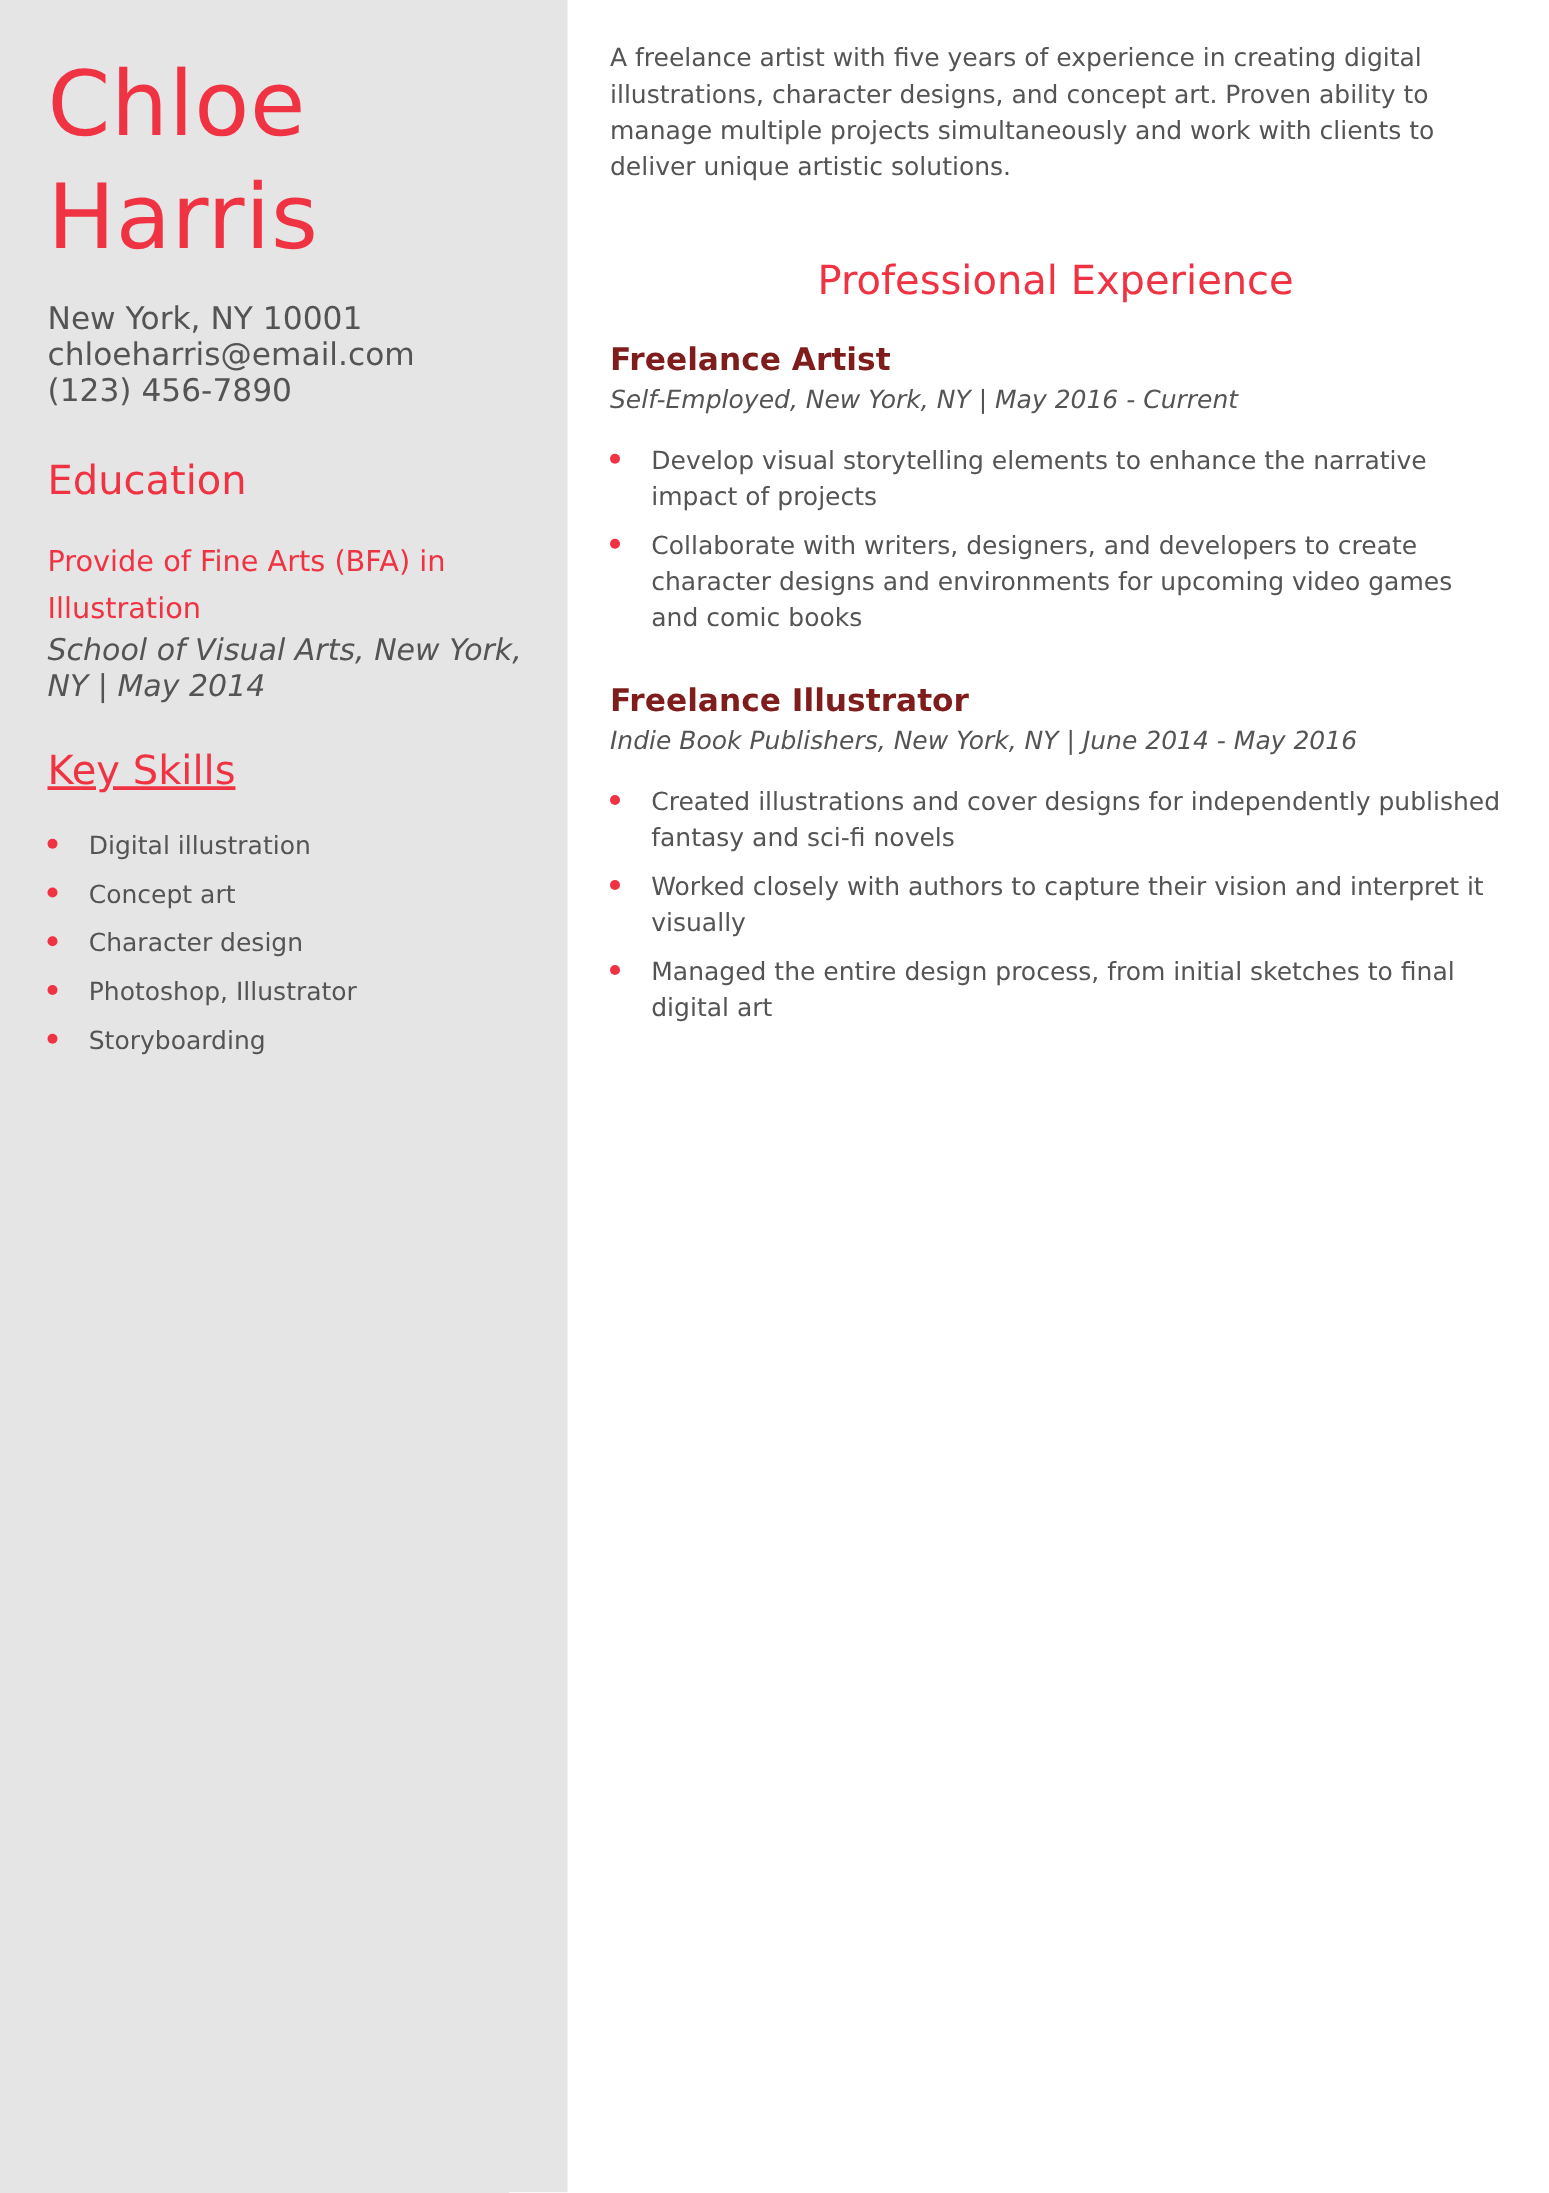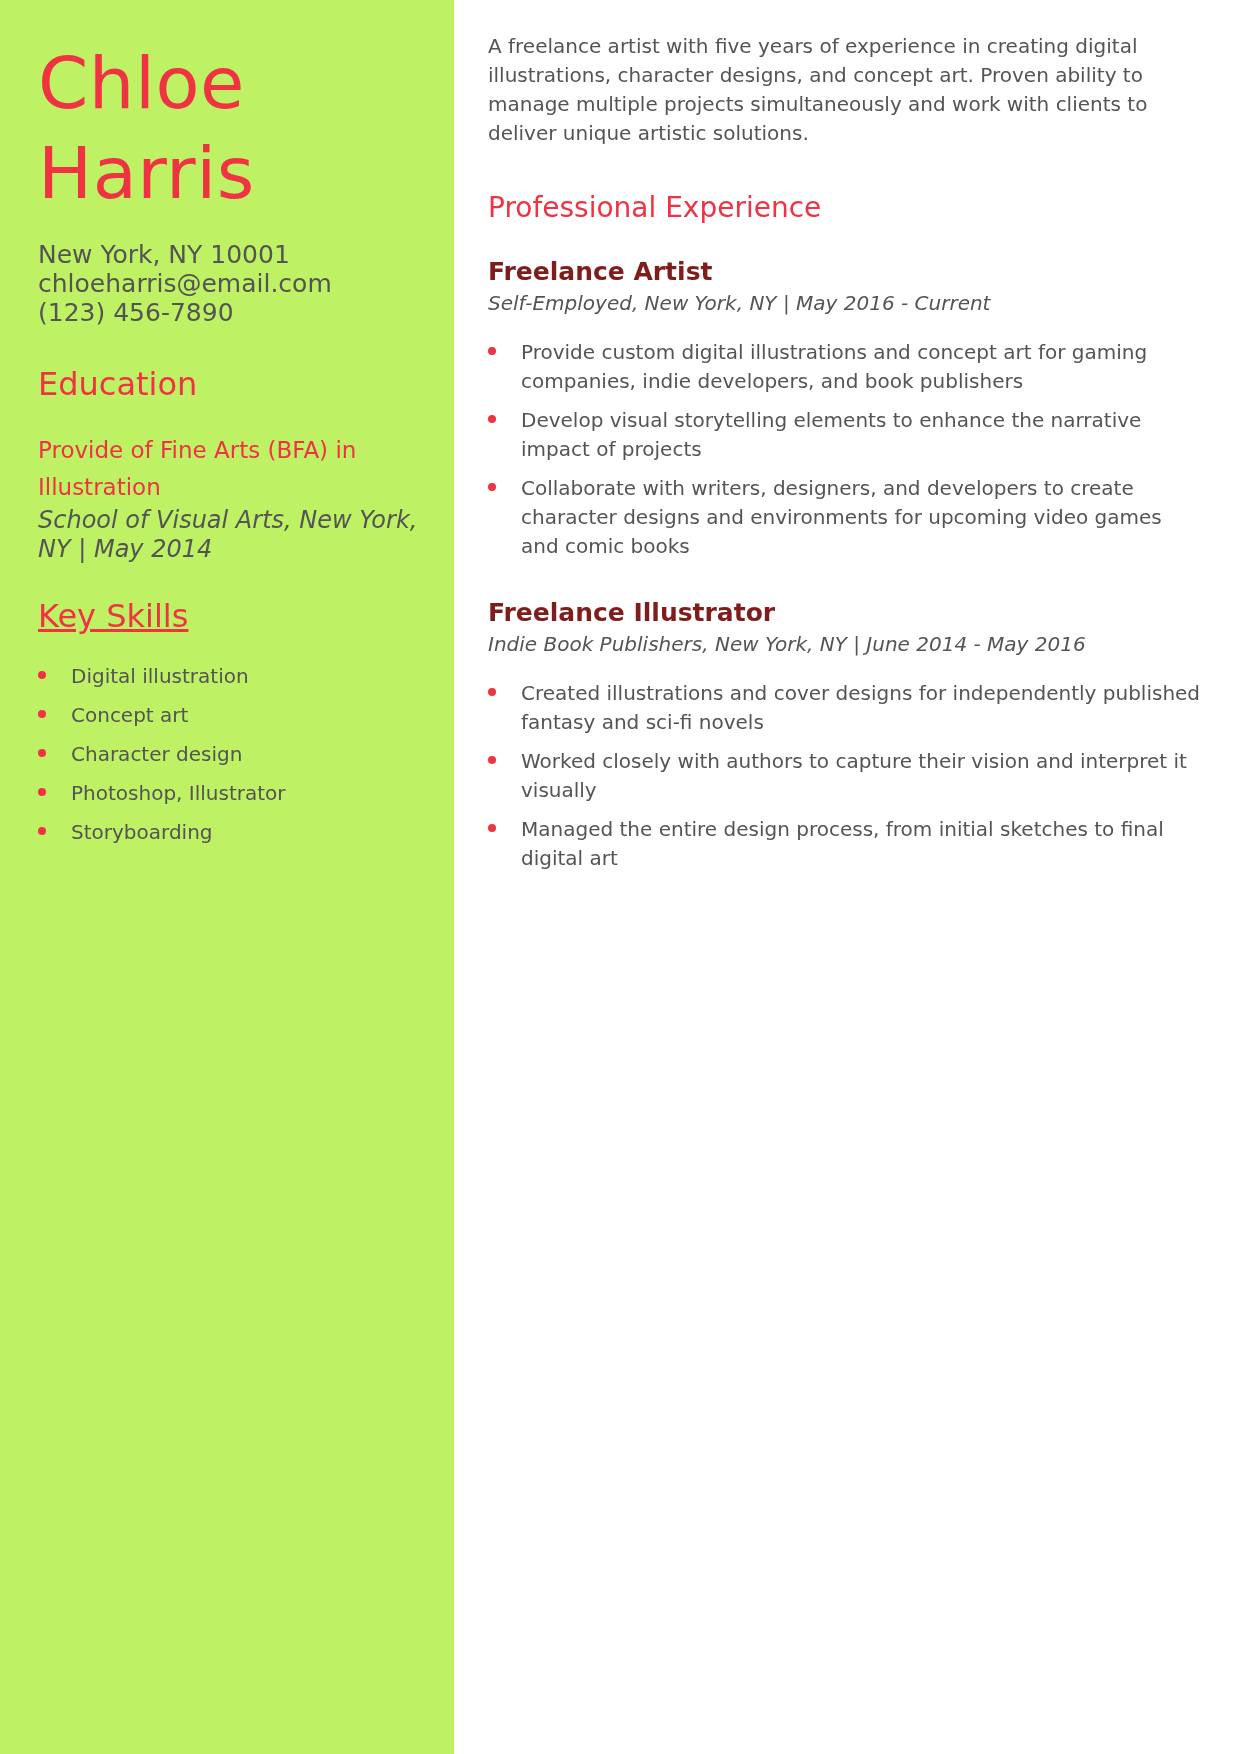"Chloe" .sidebar { background: #bef264 -> #e5e5e5 }
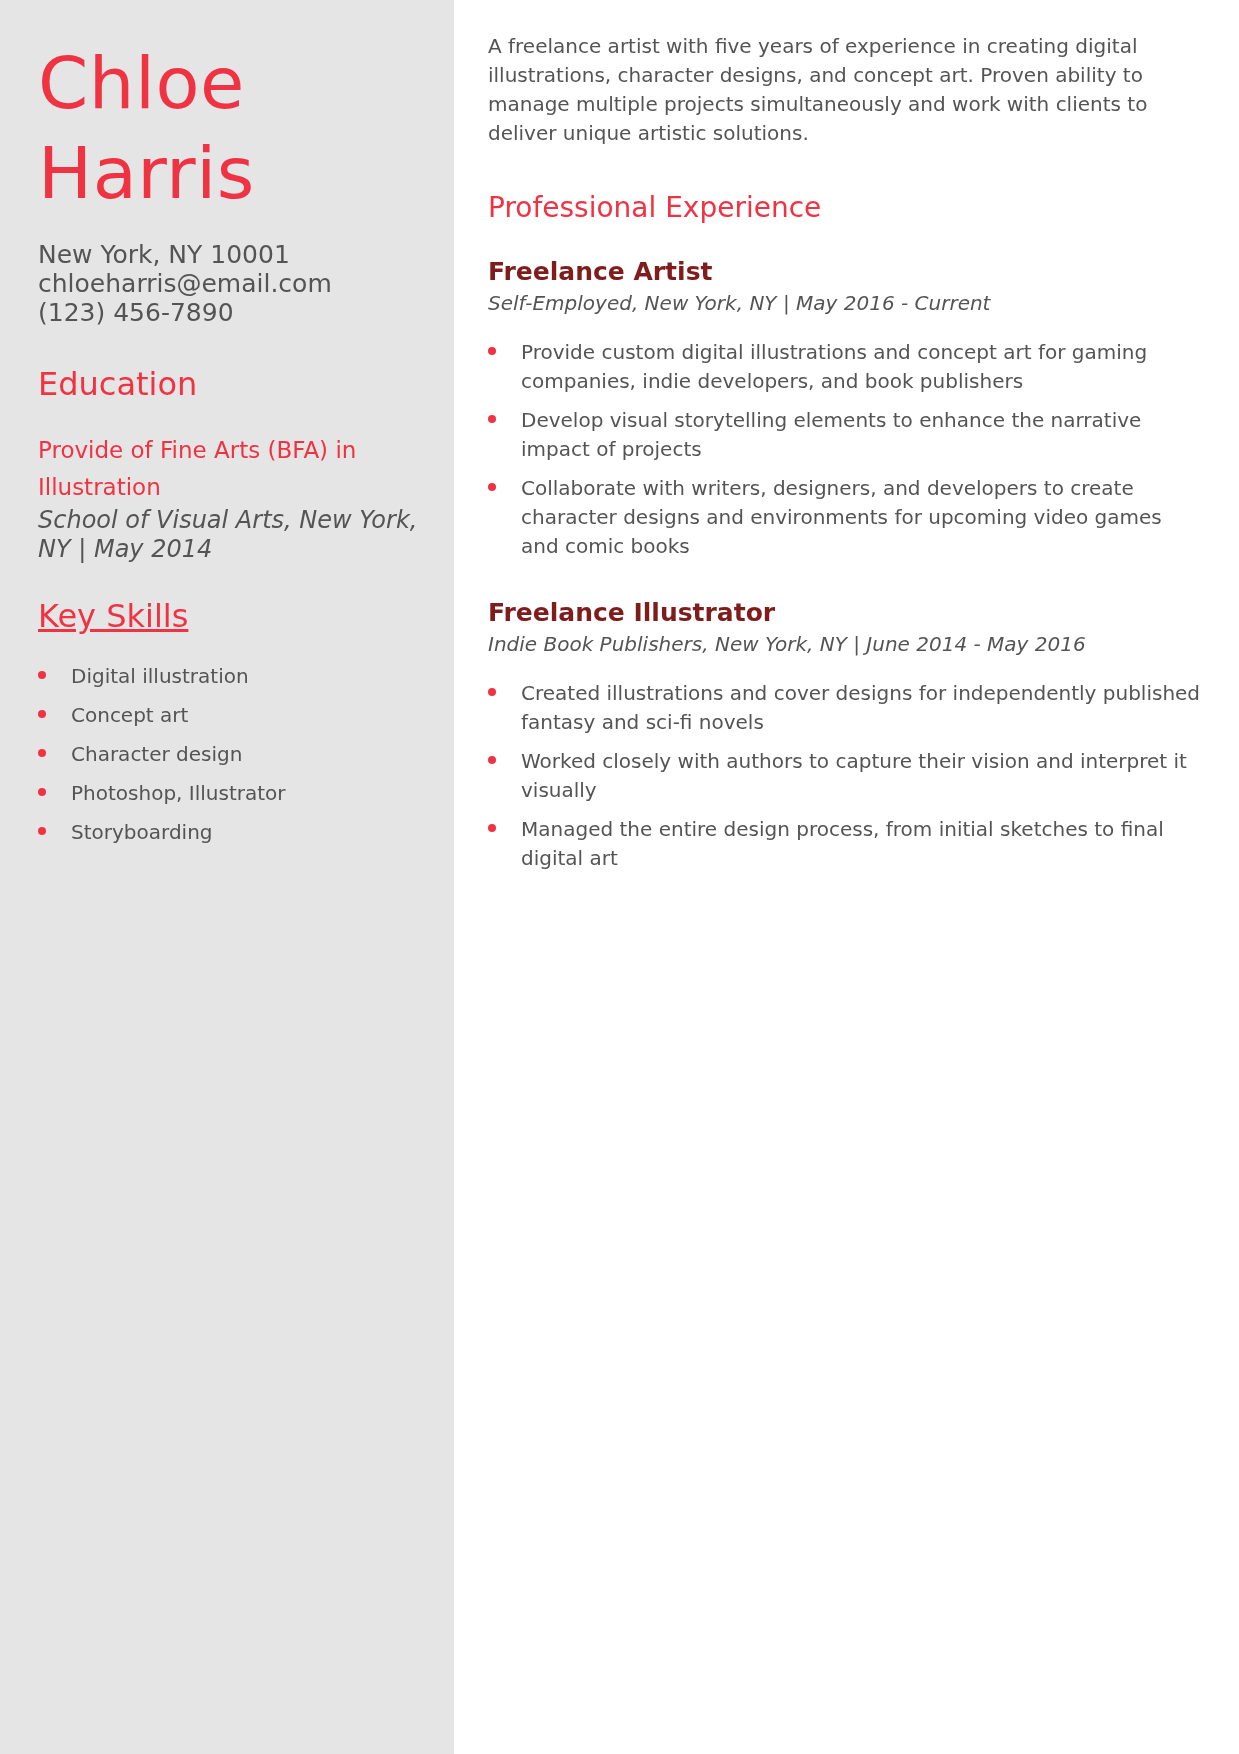"Professional Experience" .main .sec-title { font-size: 28px -> 32px; margin-top: 40px -> 56px; text-align: none -> center }
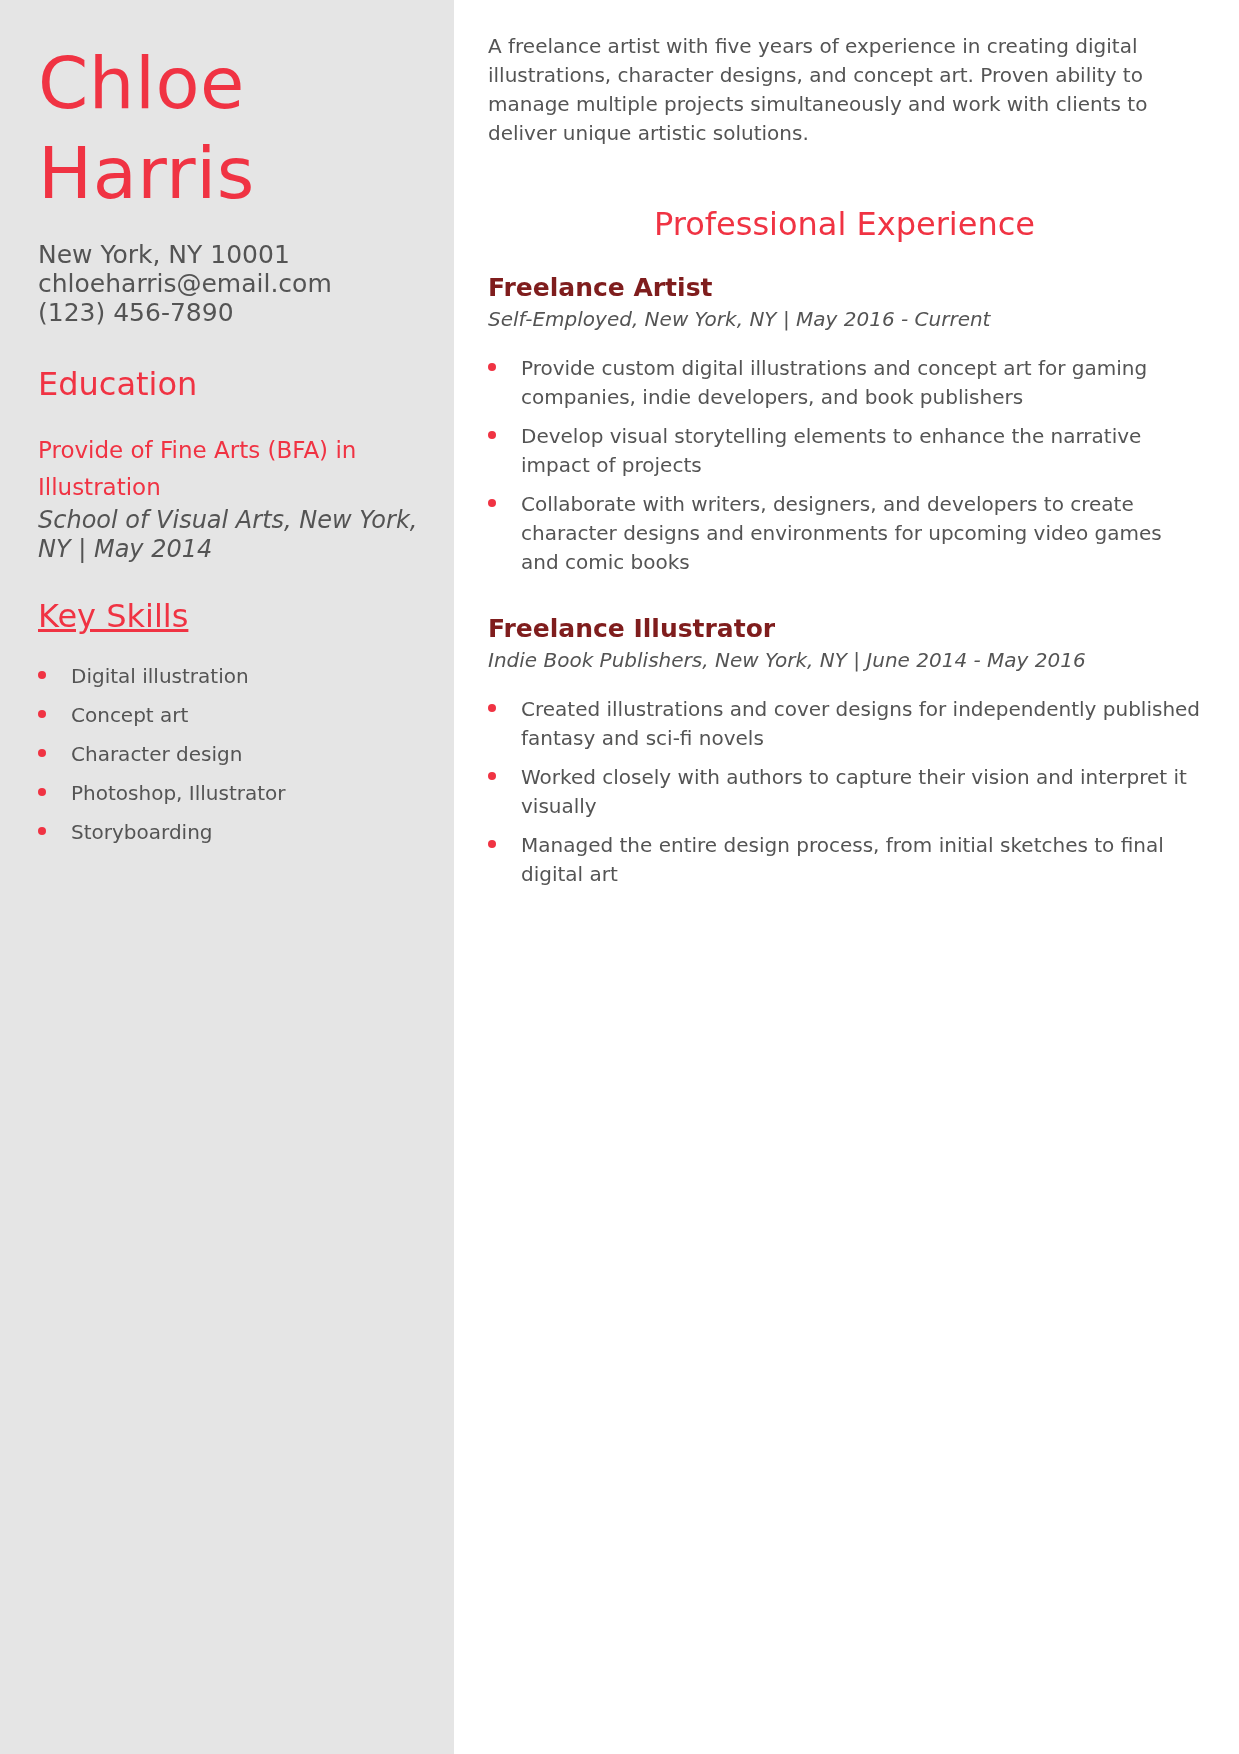"Provide custom digital illustrations and" li { html: <li><span></span><span>Provide custom digital illustrations and concept art for gaming companies, indie developers, and book publishers</span></li> -> none }
